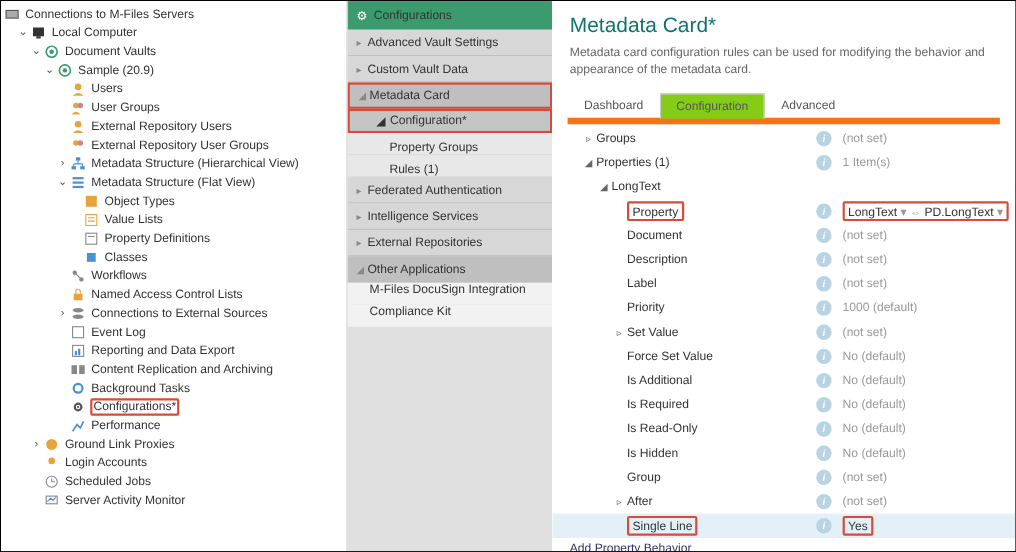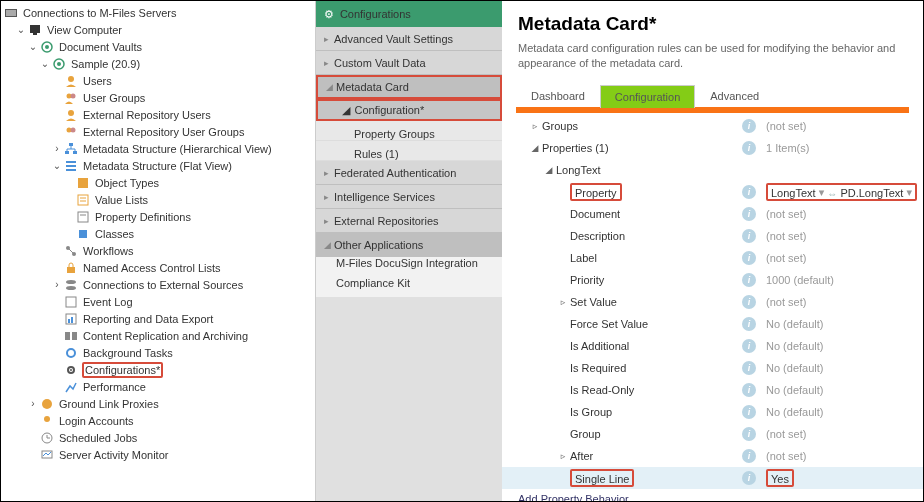"View Computer" span.lbl { text: View -> Local }
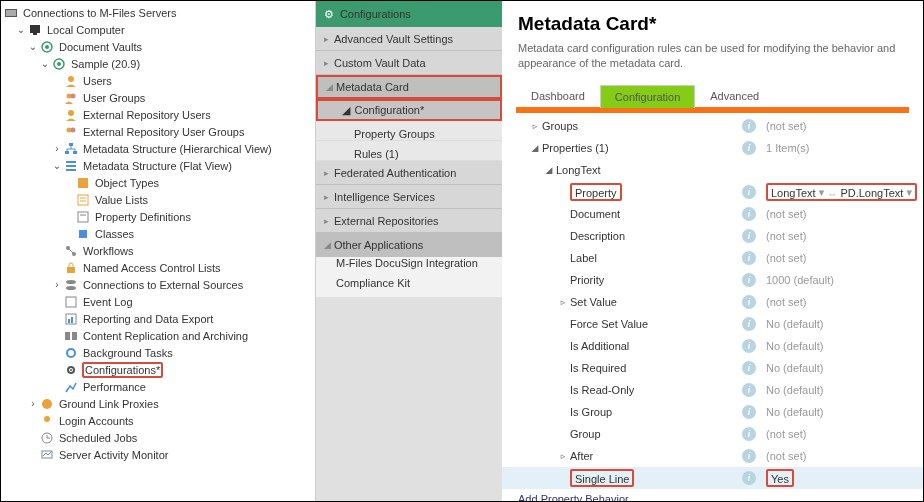"Metadata Card*" .r-title { color: #000000 -> #0f766e; font-weight: 700 -> 400 }
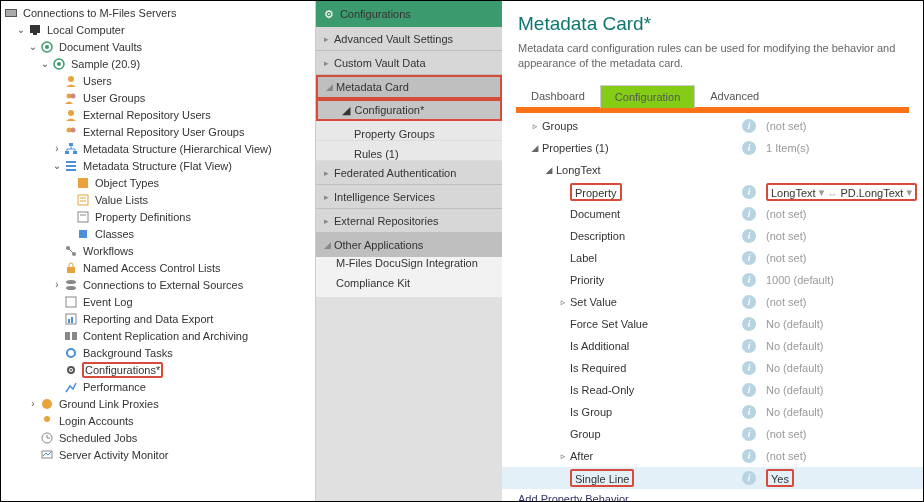"Is Group" span { text: Group -> Hidden }
